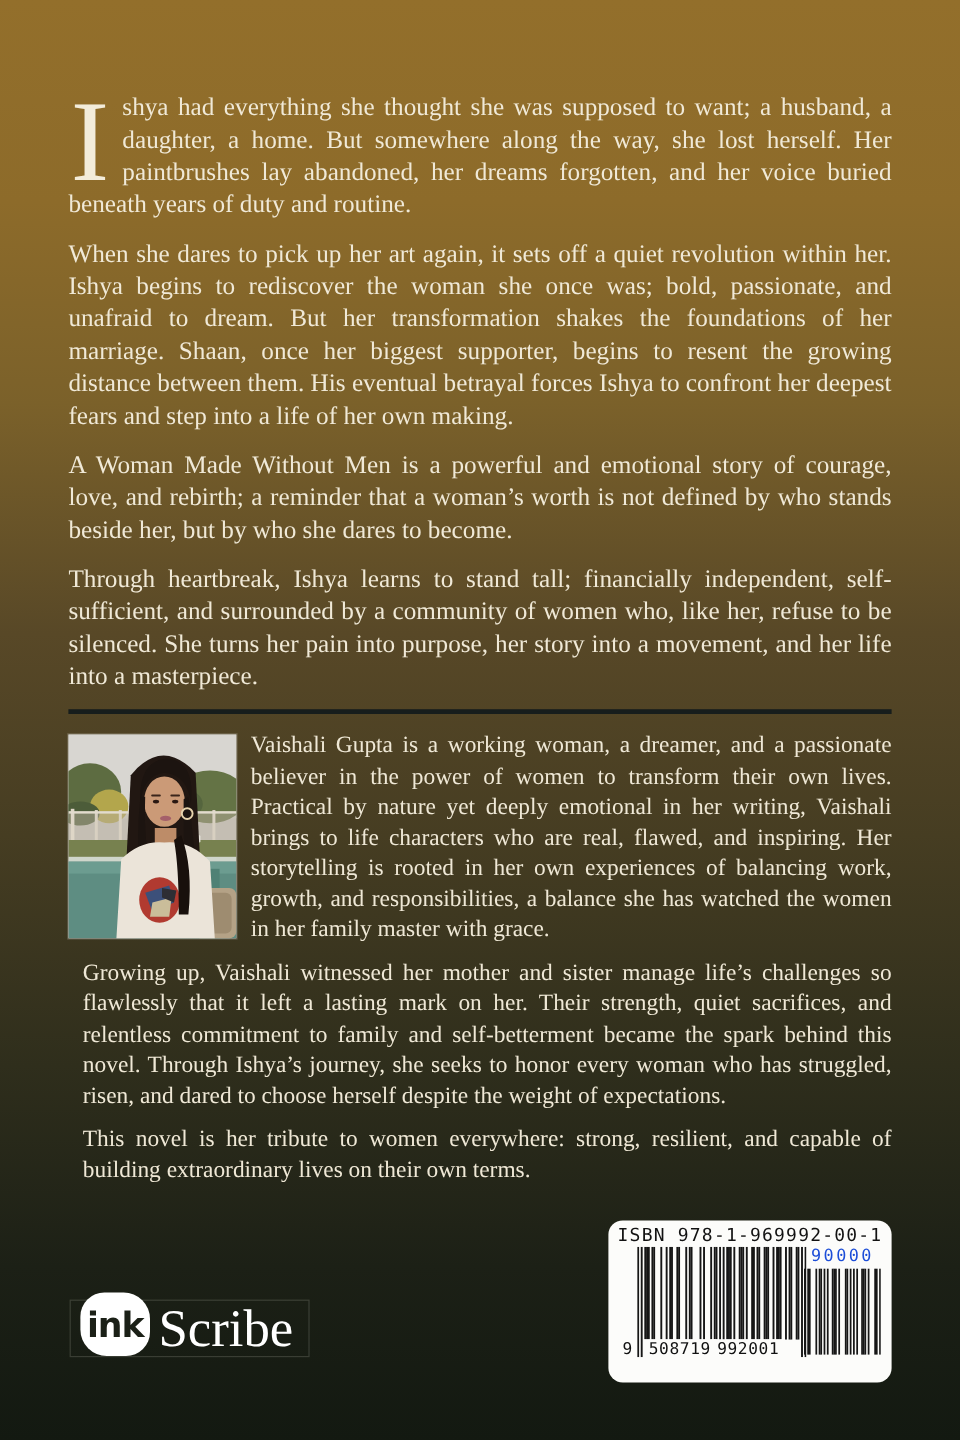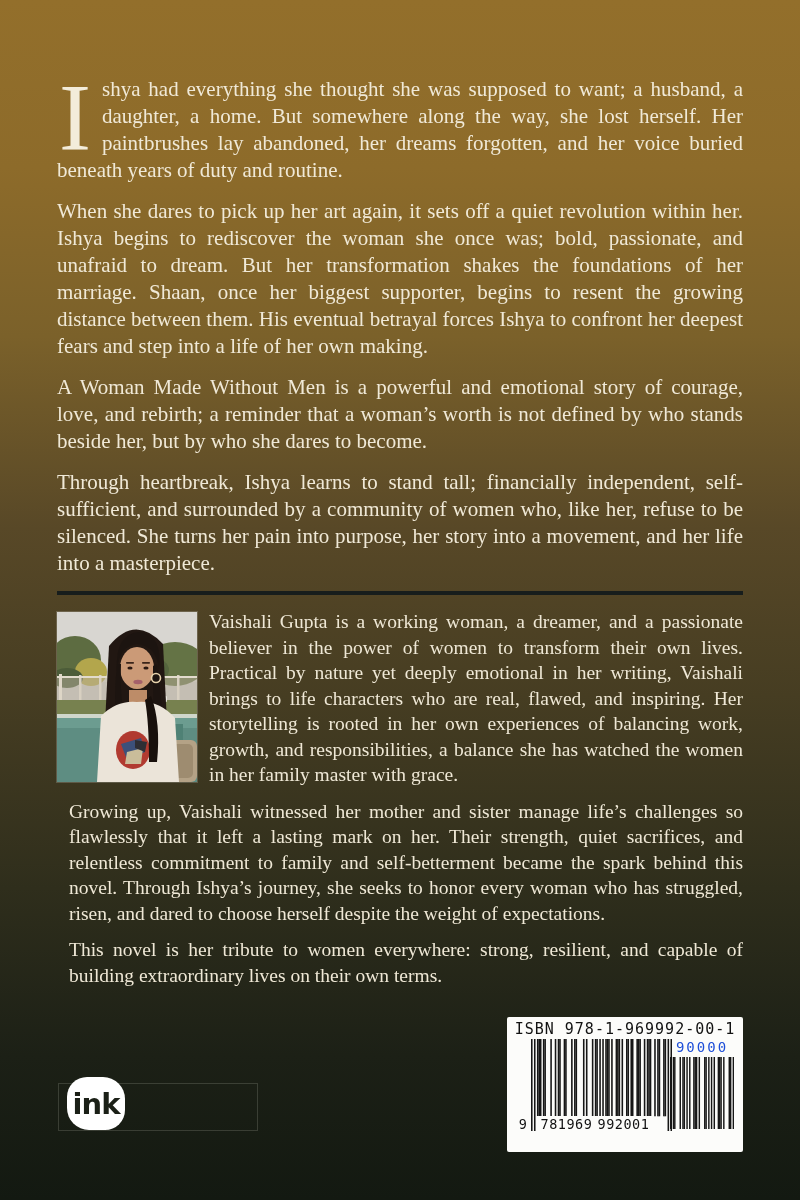"ISBN 978-1-969992-00-1" .barcode-panel { border-radius: 2px -> 12px }
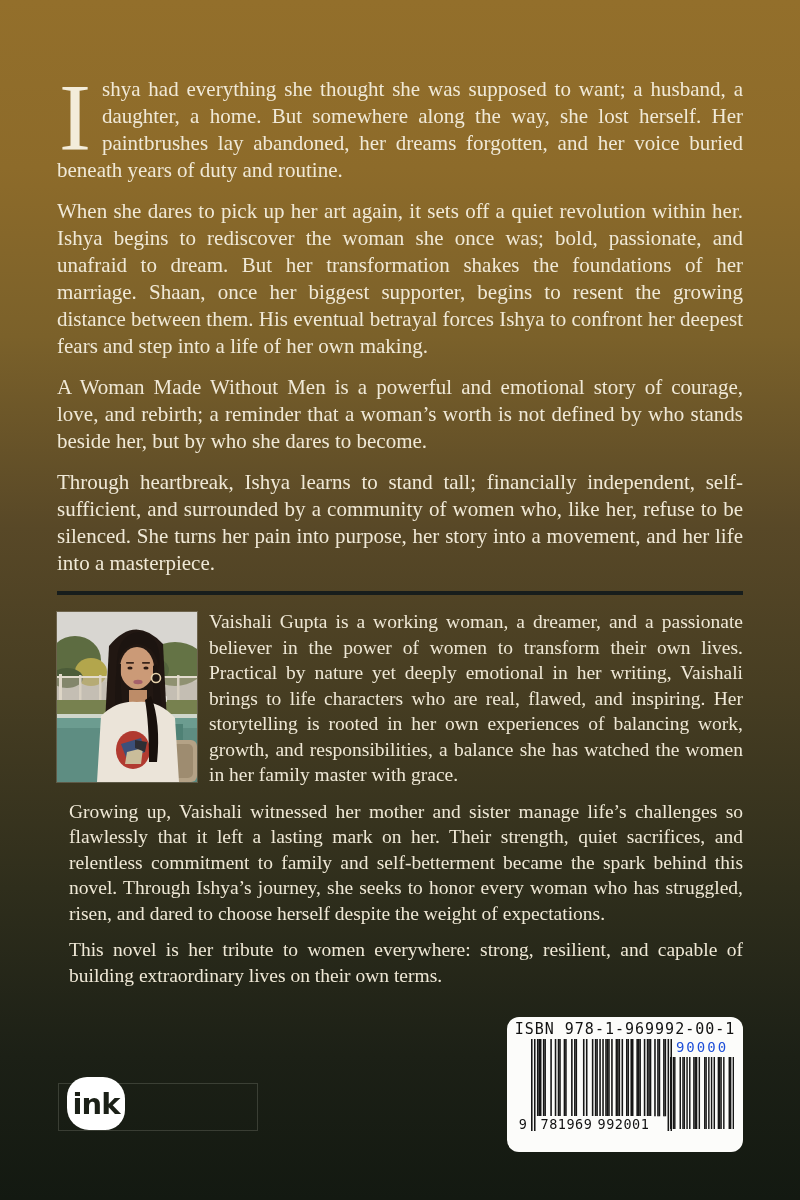"Scribe" div.scribe { html: none -> <div>Scribe</div> }
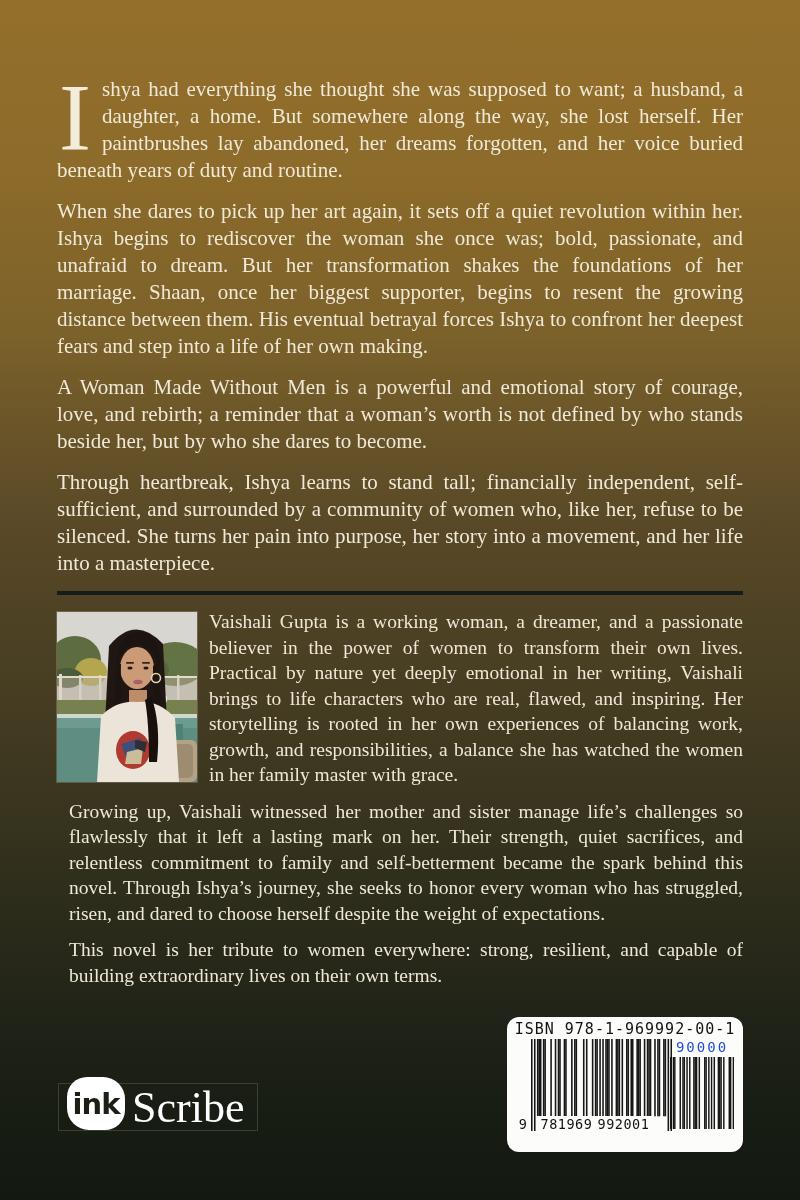"781969" span.dleft { text: 781969 -> 508719 }
